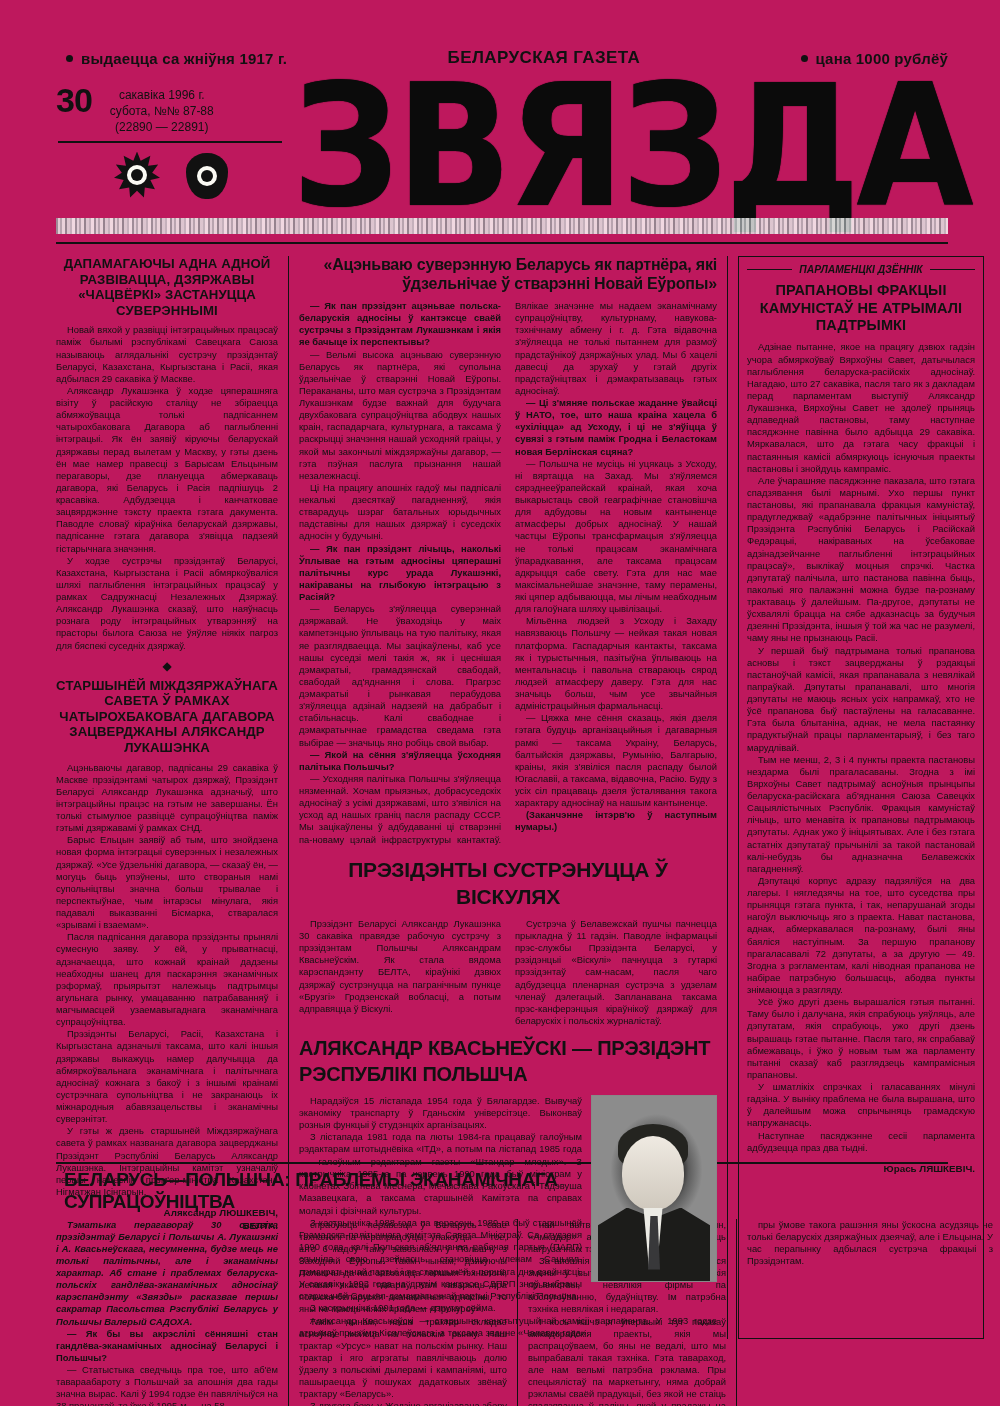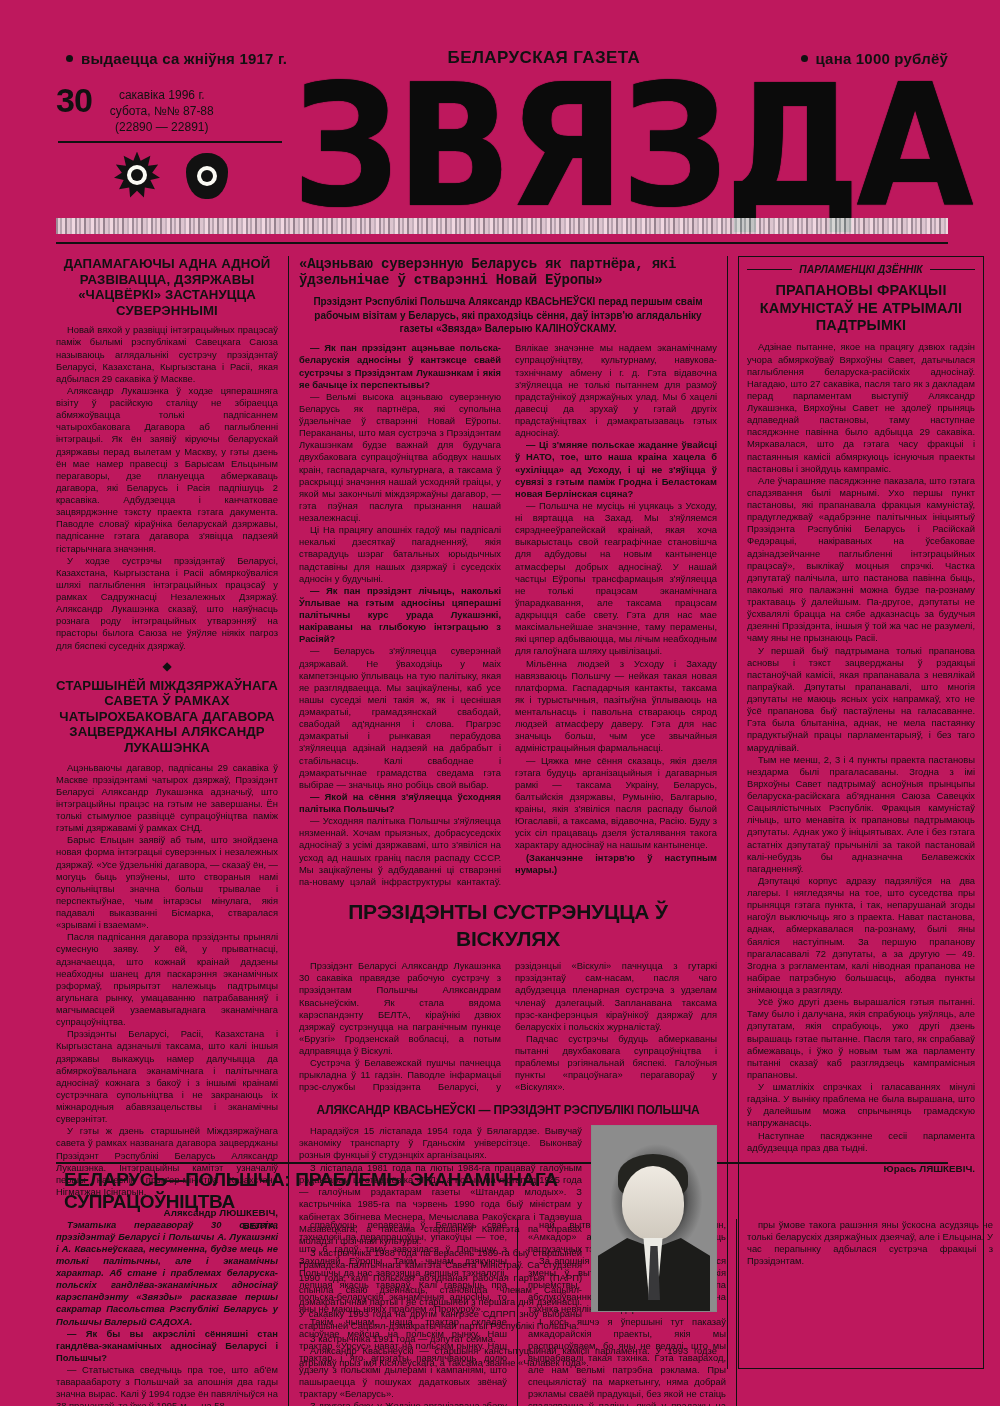"«Ацэньваю суверэнную Беларусь як" h1.lede { font-family: Liberation Mono, monospace -> none; font-size: 14px -> 16px; text-align: left -> right }
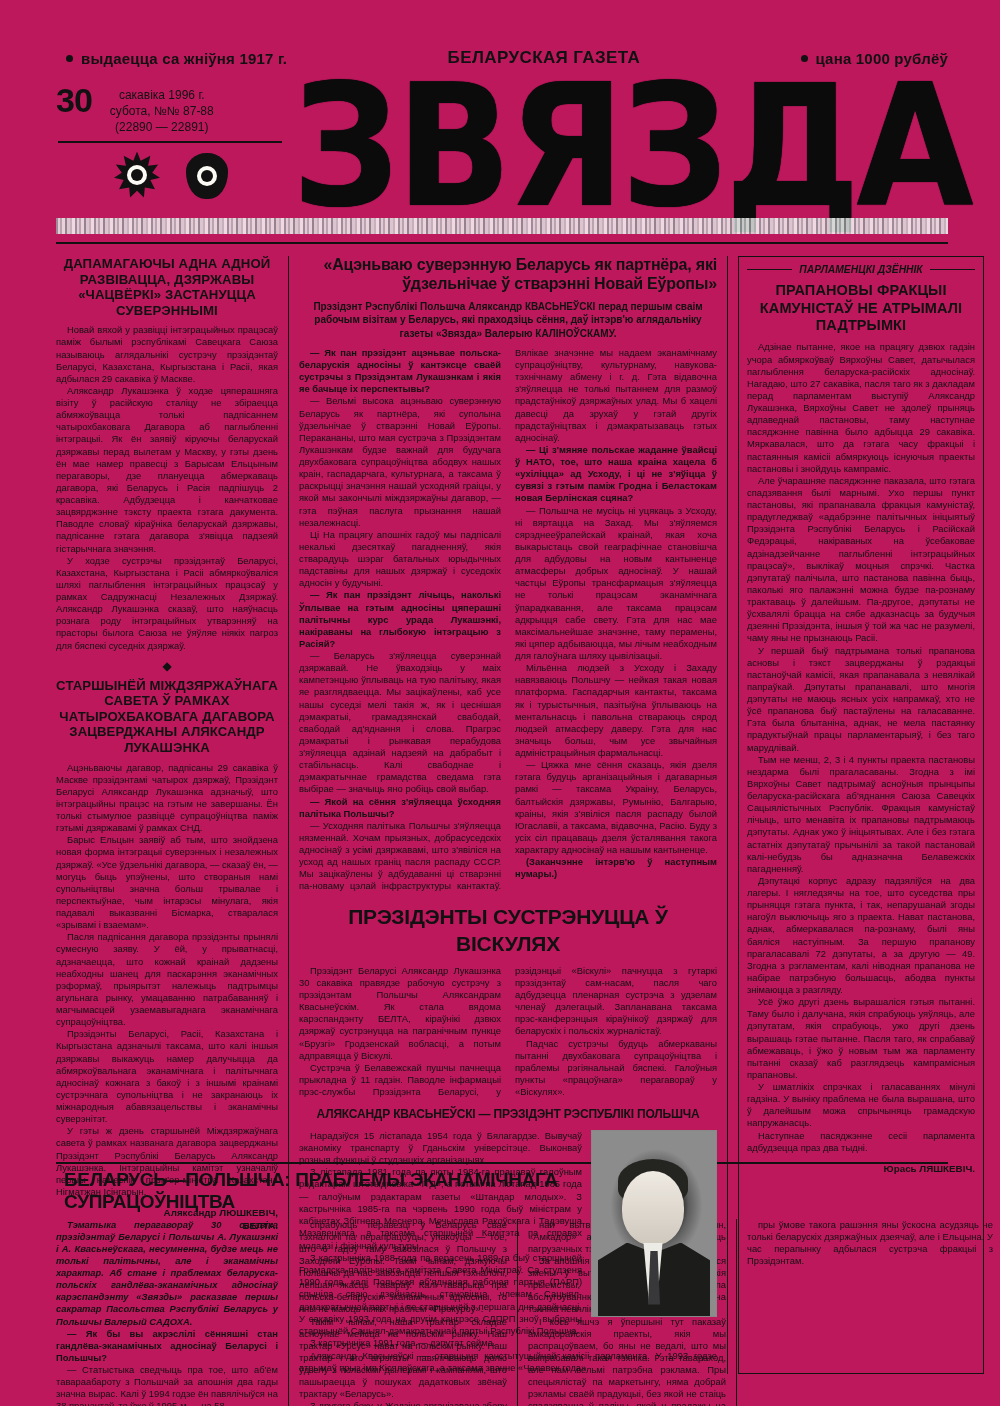"Прэзiдэнт Рэспублiкi Польшча Аляксандр" div.stand { html: <div>Прэзiдэнт Рэспублiкi Польшча Аляксандр КВАСЬНЕЎСКI перад першым сваiм рабочым вiзiтам у Беларусь, якi праходзiць сёння, даў iнтэрв'ю аглядальнiку газеты «Звязда» Валерыю КАЛIНОЎСКАМУ.</div> -> none }
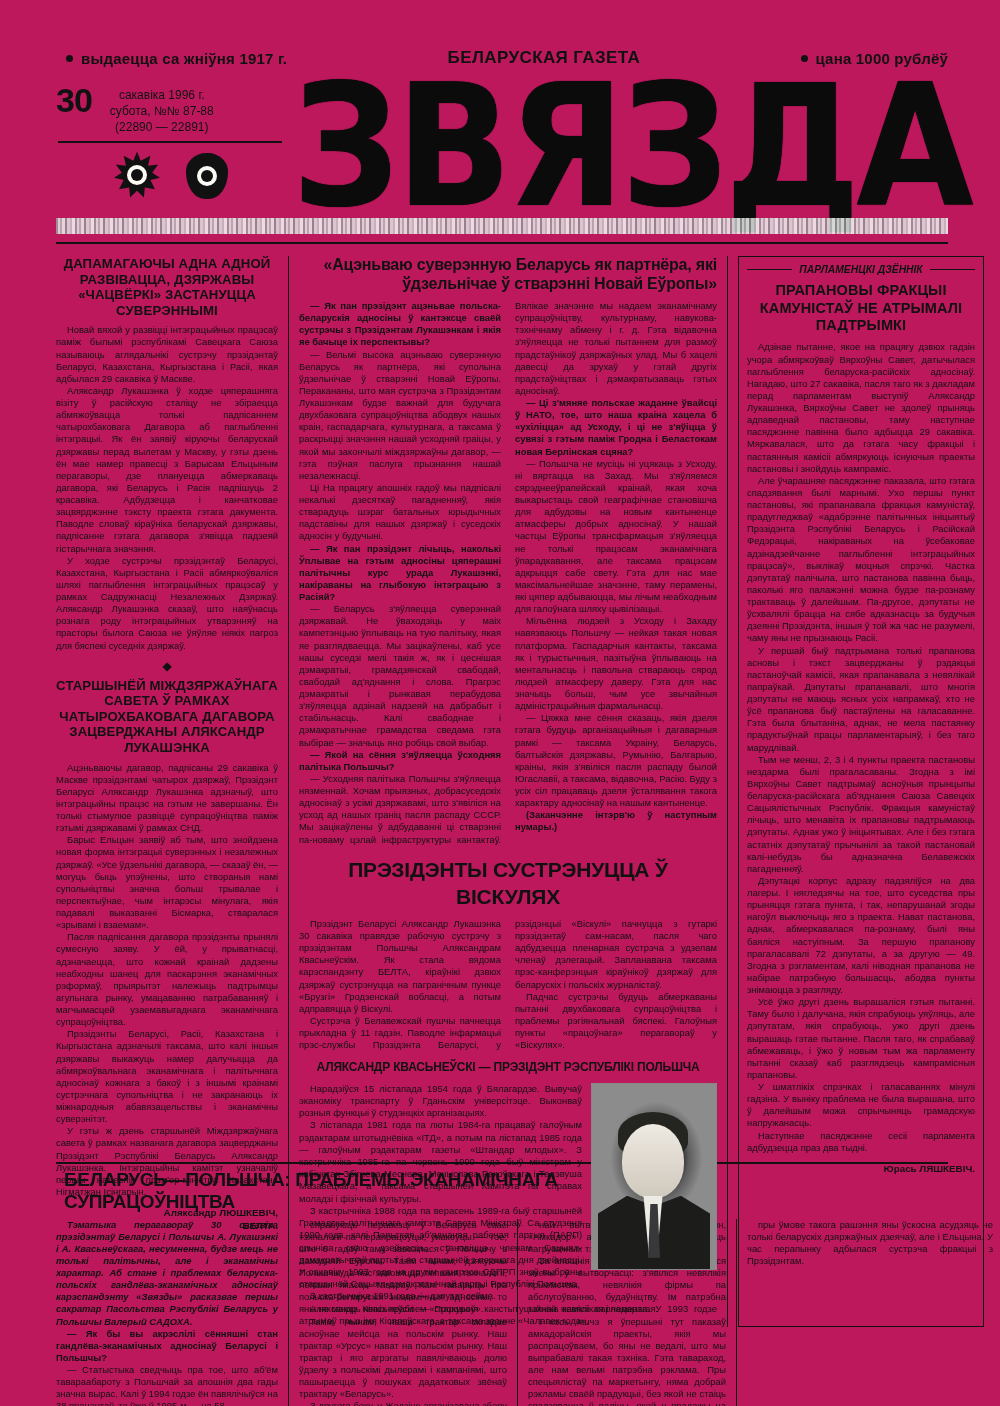"Падчас сустрэчы будуць абмеркаваны" p { html: <p>Падчас сустрэчы будуць абмеркаваны пытаннi двухбаковага супрацоўнiцтва i праблемы рэгiянальнай бяспекi. Галоўныя пункты «працоўнага» перагавораў у «Вiскулях».</p> -> none }
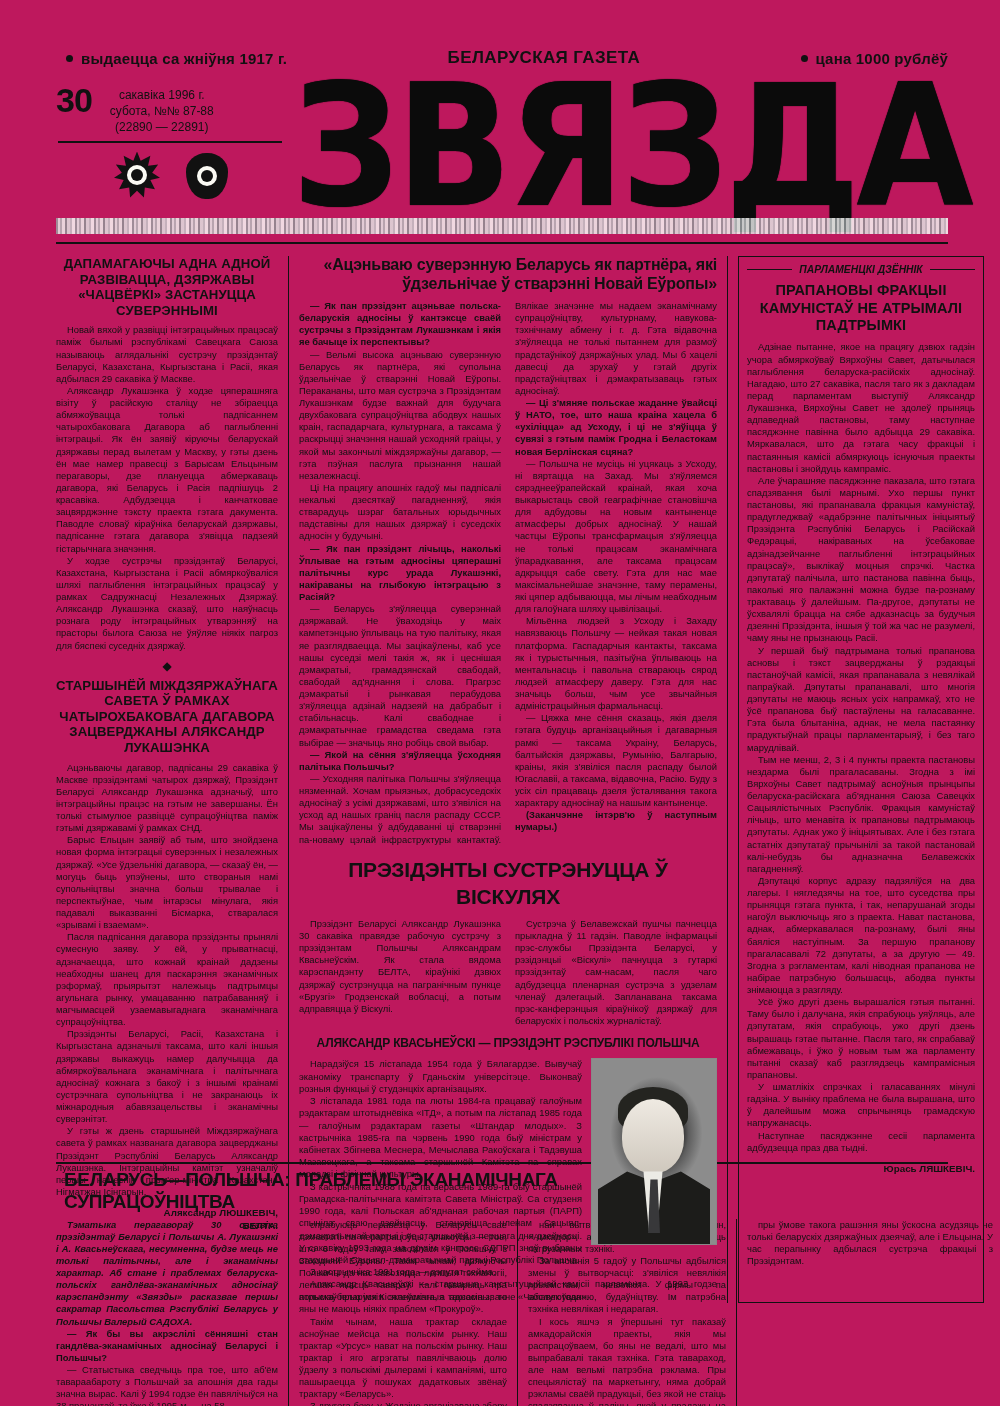"АЛЯКСАНДР КВАСЬНЕЎСКI — ПРЭЗIДЭНТ" .bigband2 { font-size: 12px -> 20px; text-align: center -> left }
